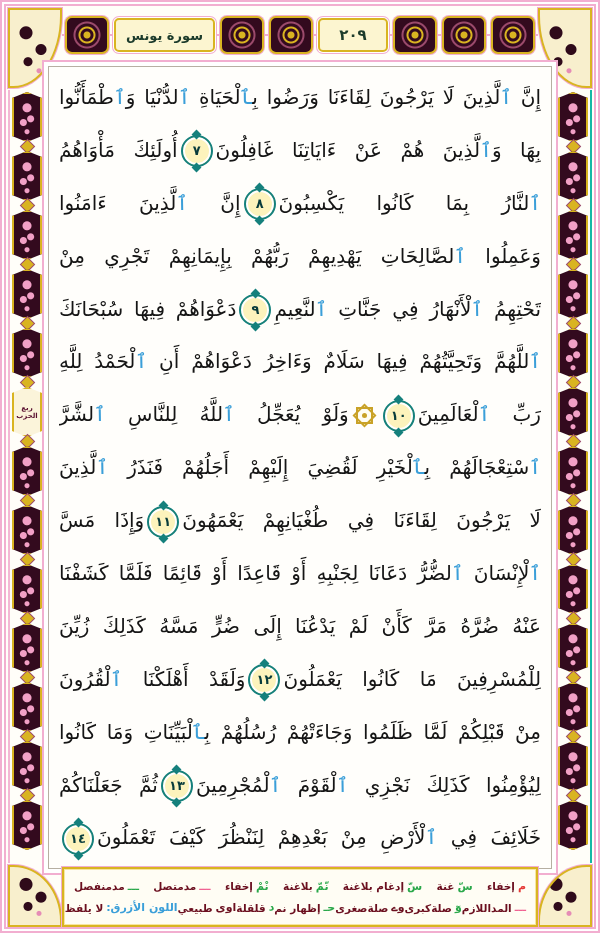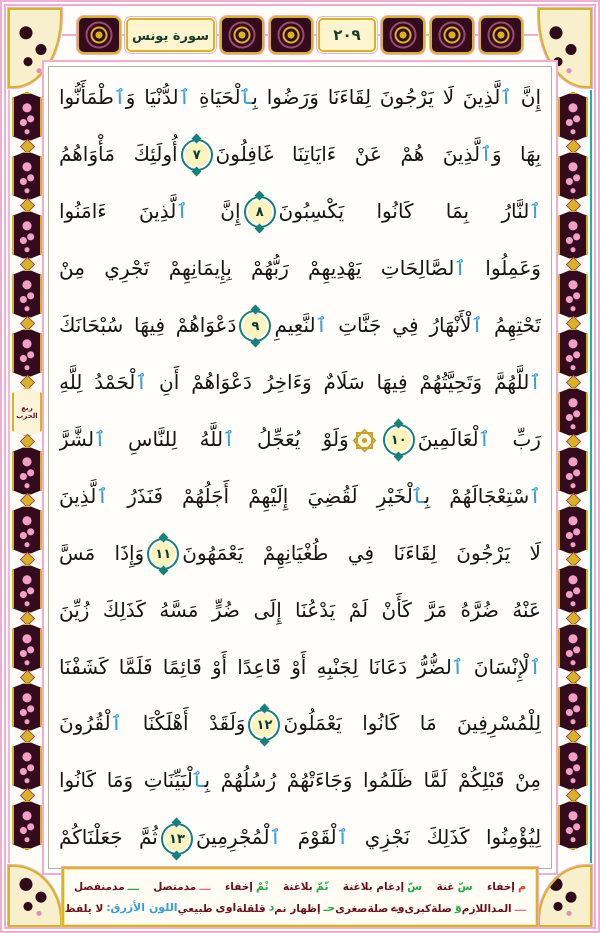"سورة يونس" .cartouche { padding: 0 4px -> 0 10px }
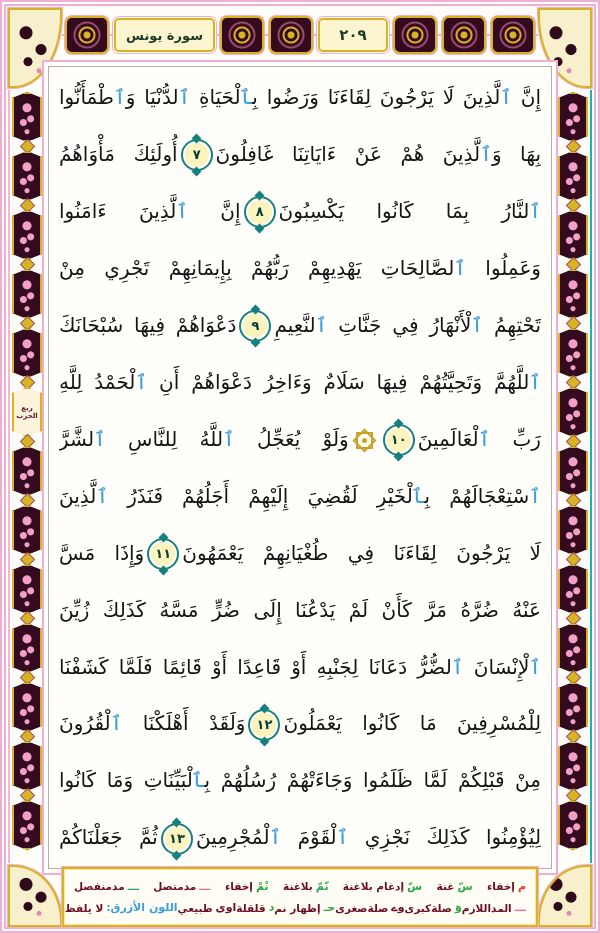"عَنْهُ ضُرَّهُ مَرَّ كَأَنْ لَمْ" div.qline { order: before "ٱلْإِنْسَانَ ٱلضُّرُّ دَعَانَا" -> after "ٱلْإِنْسَانَ ٱلضُّرُّ دَعَانَا" }
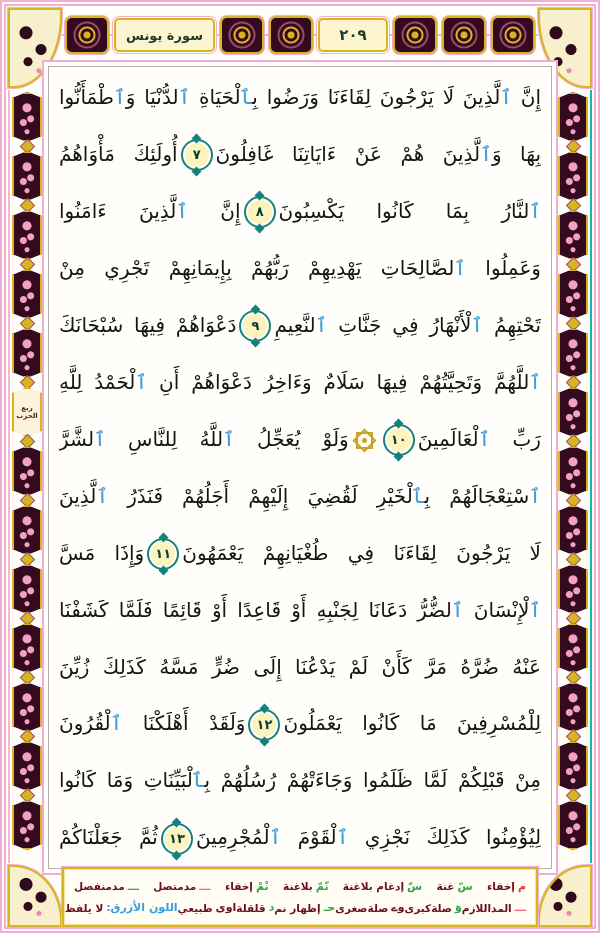"خَلَائِفَ فِي ٱلْأَرْضِ مِنْ بَعْدِهِمْ" div.qline { html: none -> <div>خَلَائِفَ فِي <span>ٱ</span>لْأَرْضِ مِنْ بَعْدِهِمْ لِنَنْظُرَ كَيْفَ تَعْمَلُونَ<span>١٤</span></div> }
